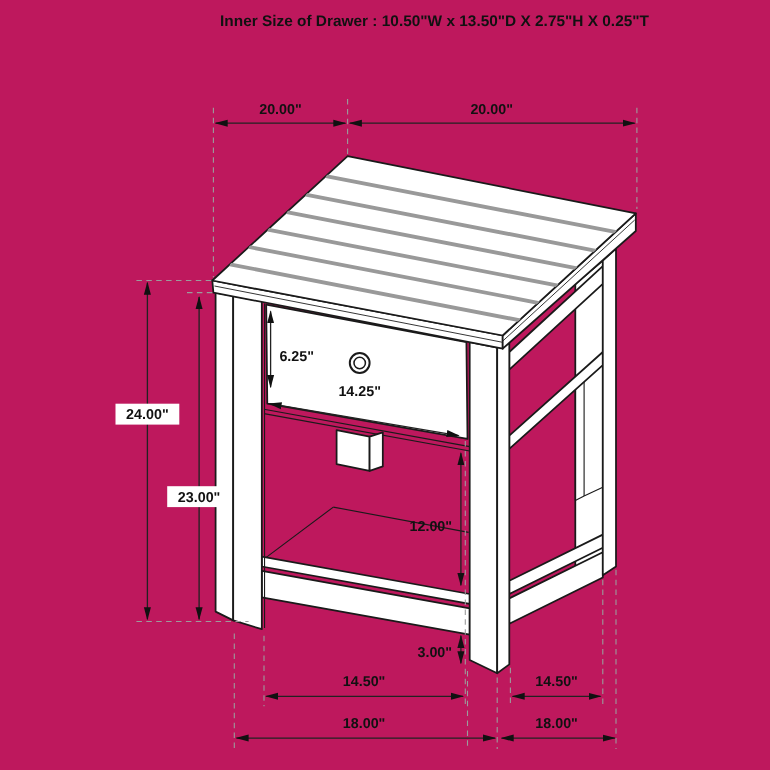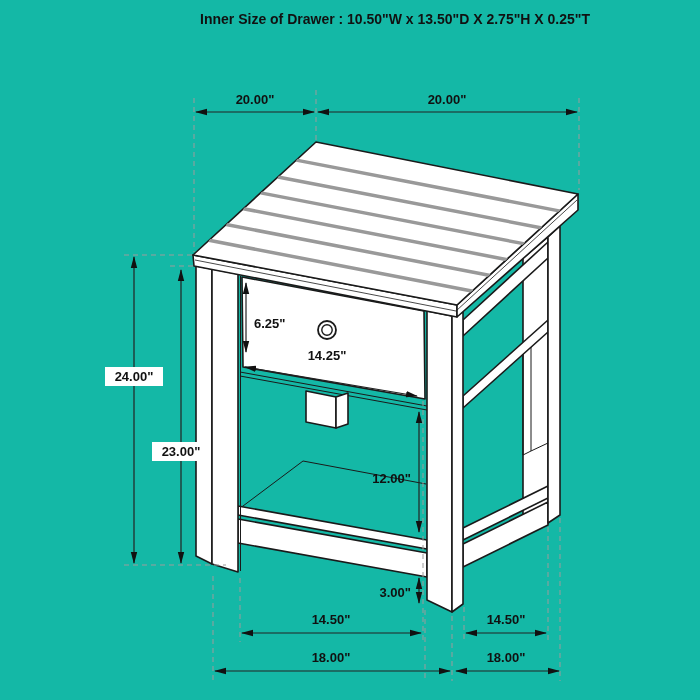"Inner Size of Drawer :" .page { background: #14b8a6 -> #be185d }
